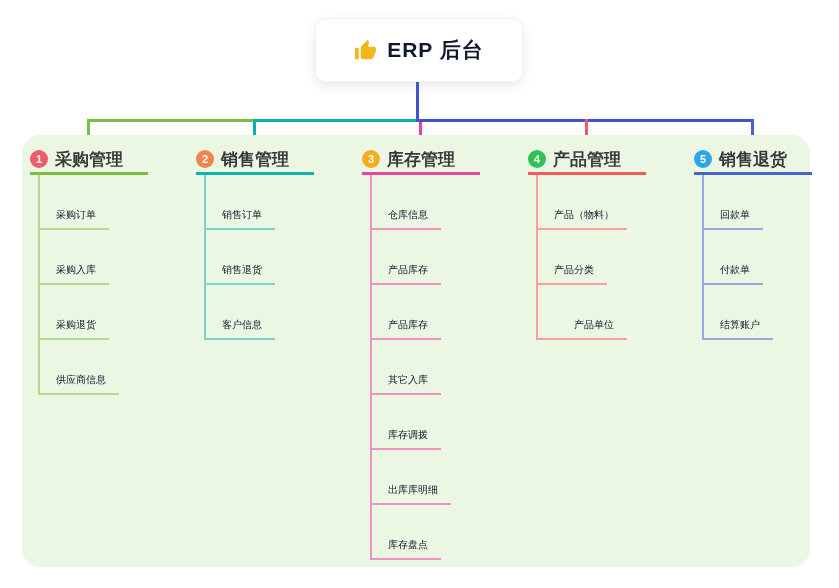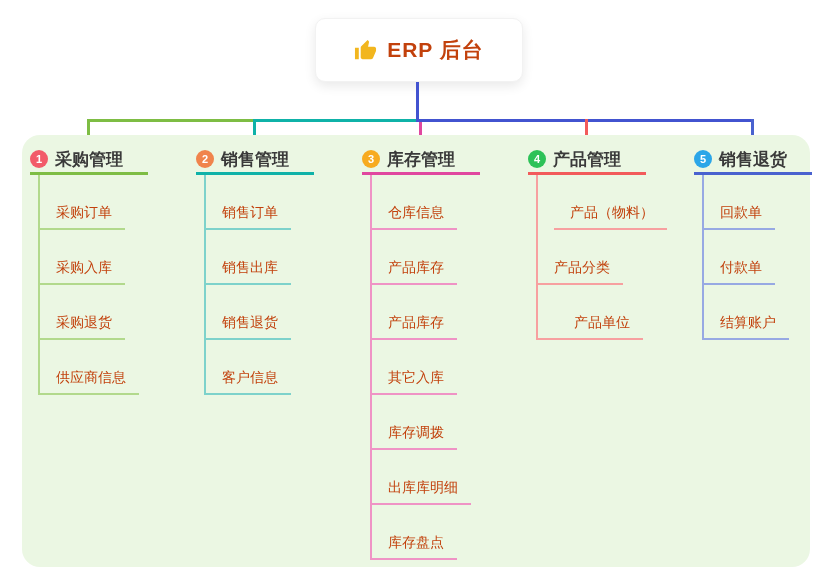"ERP 后台" .root-title { color: #c2410c -> #0f172a }
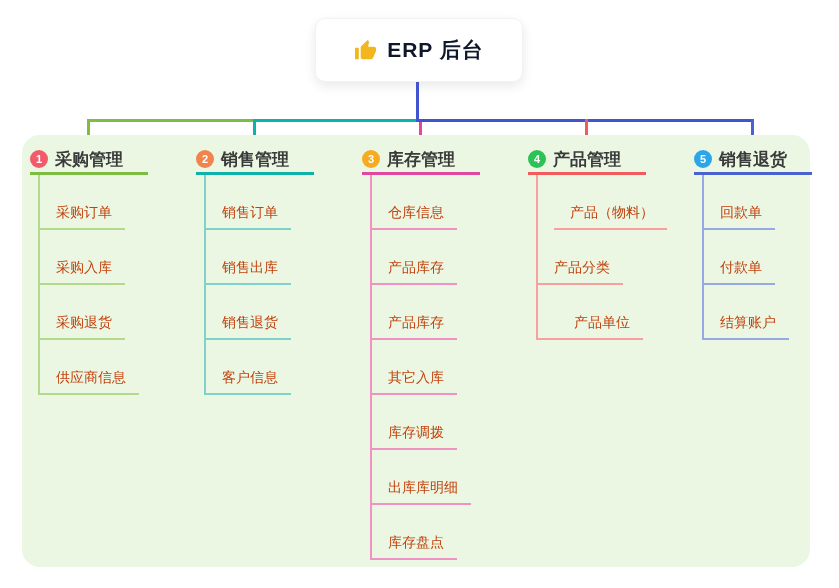"采购订单" .child-label { color: #c2410c -> #0f172a; font-size: 14px -> 10px }
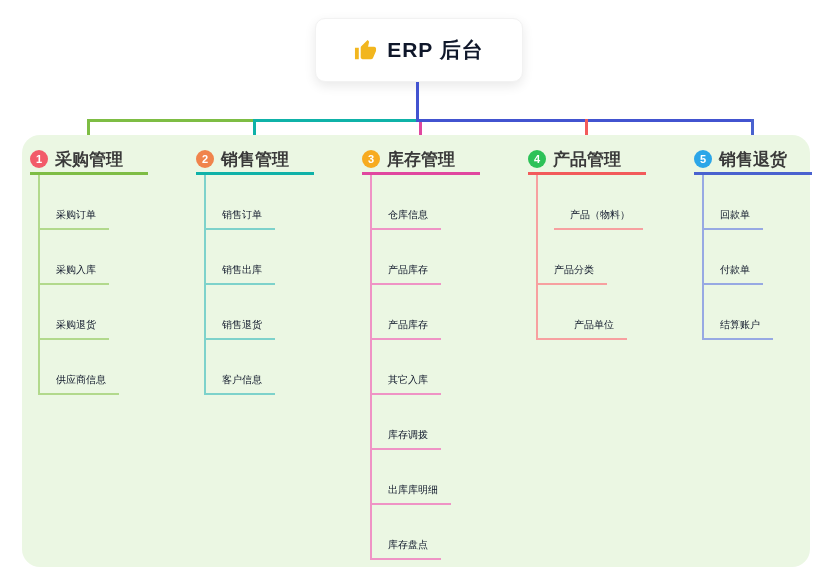"产品（物料）" span.child-label { margin-left: 16px -> none }
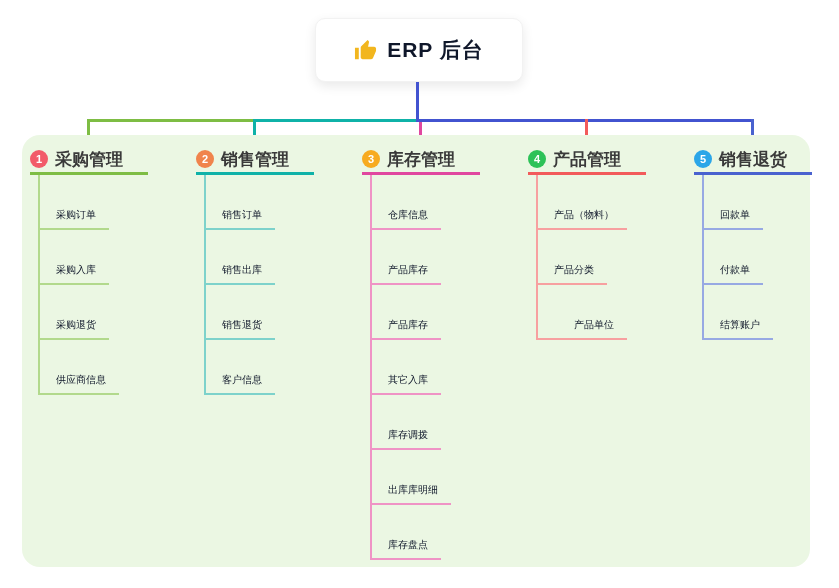"销售出库" div.child-row { html: <div> <span>销售出库</span> </div> -> none }
